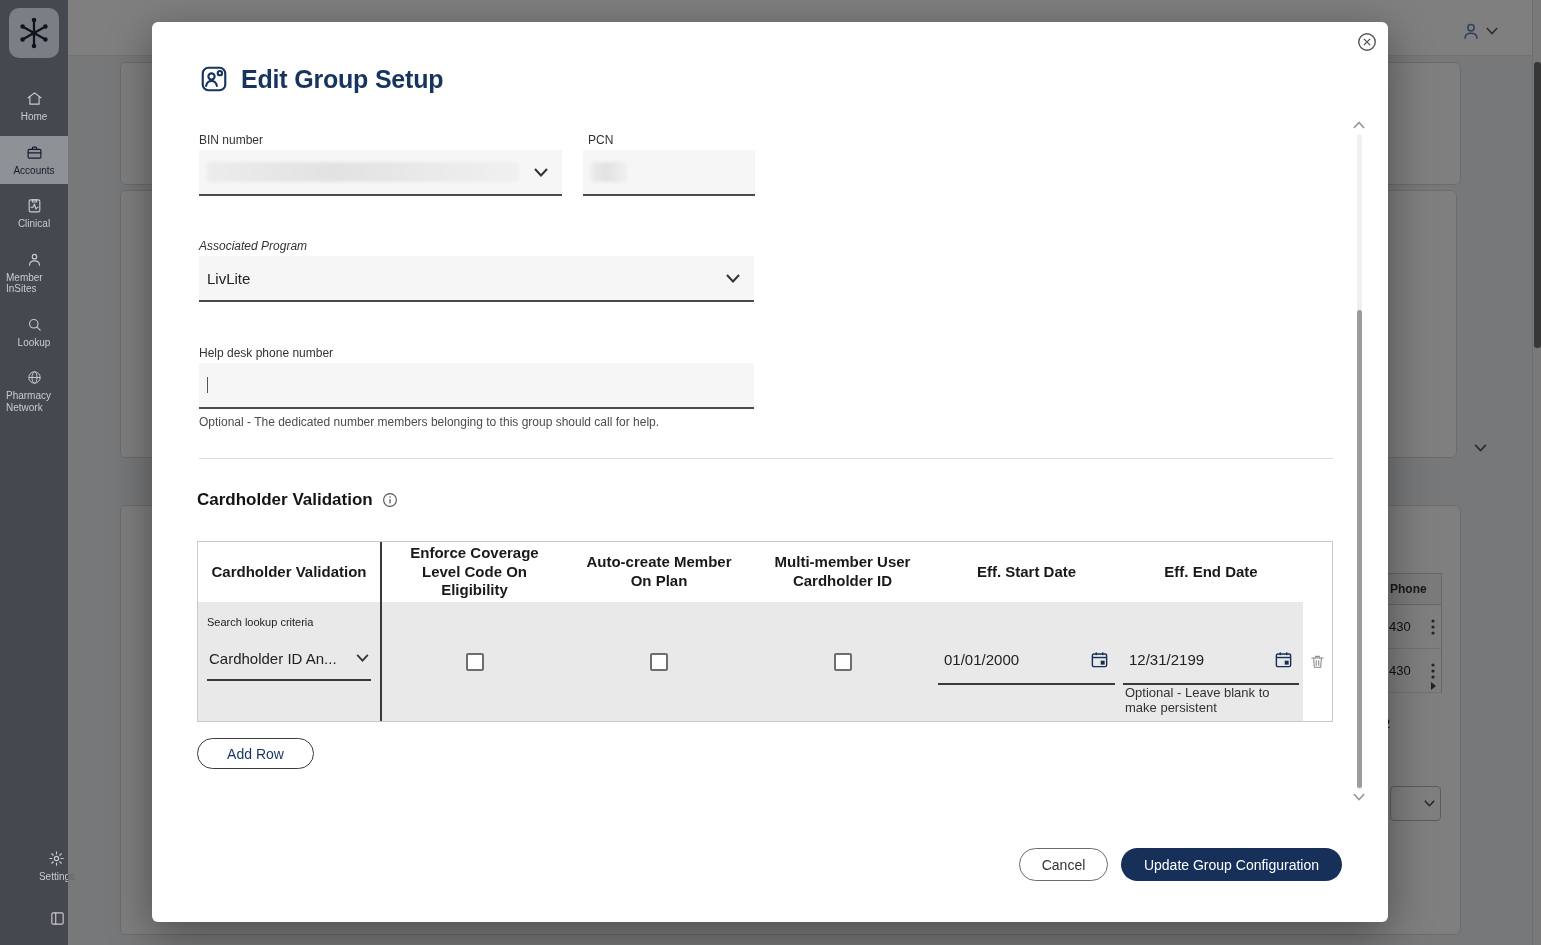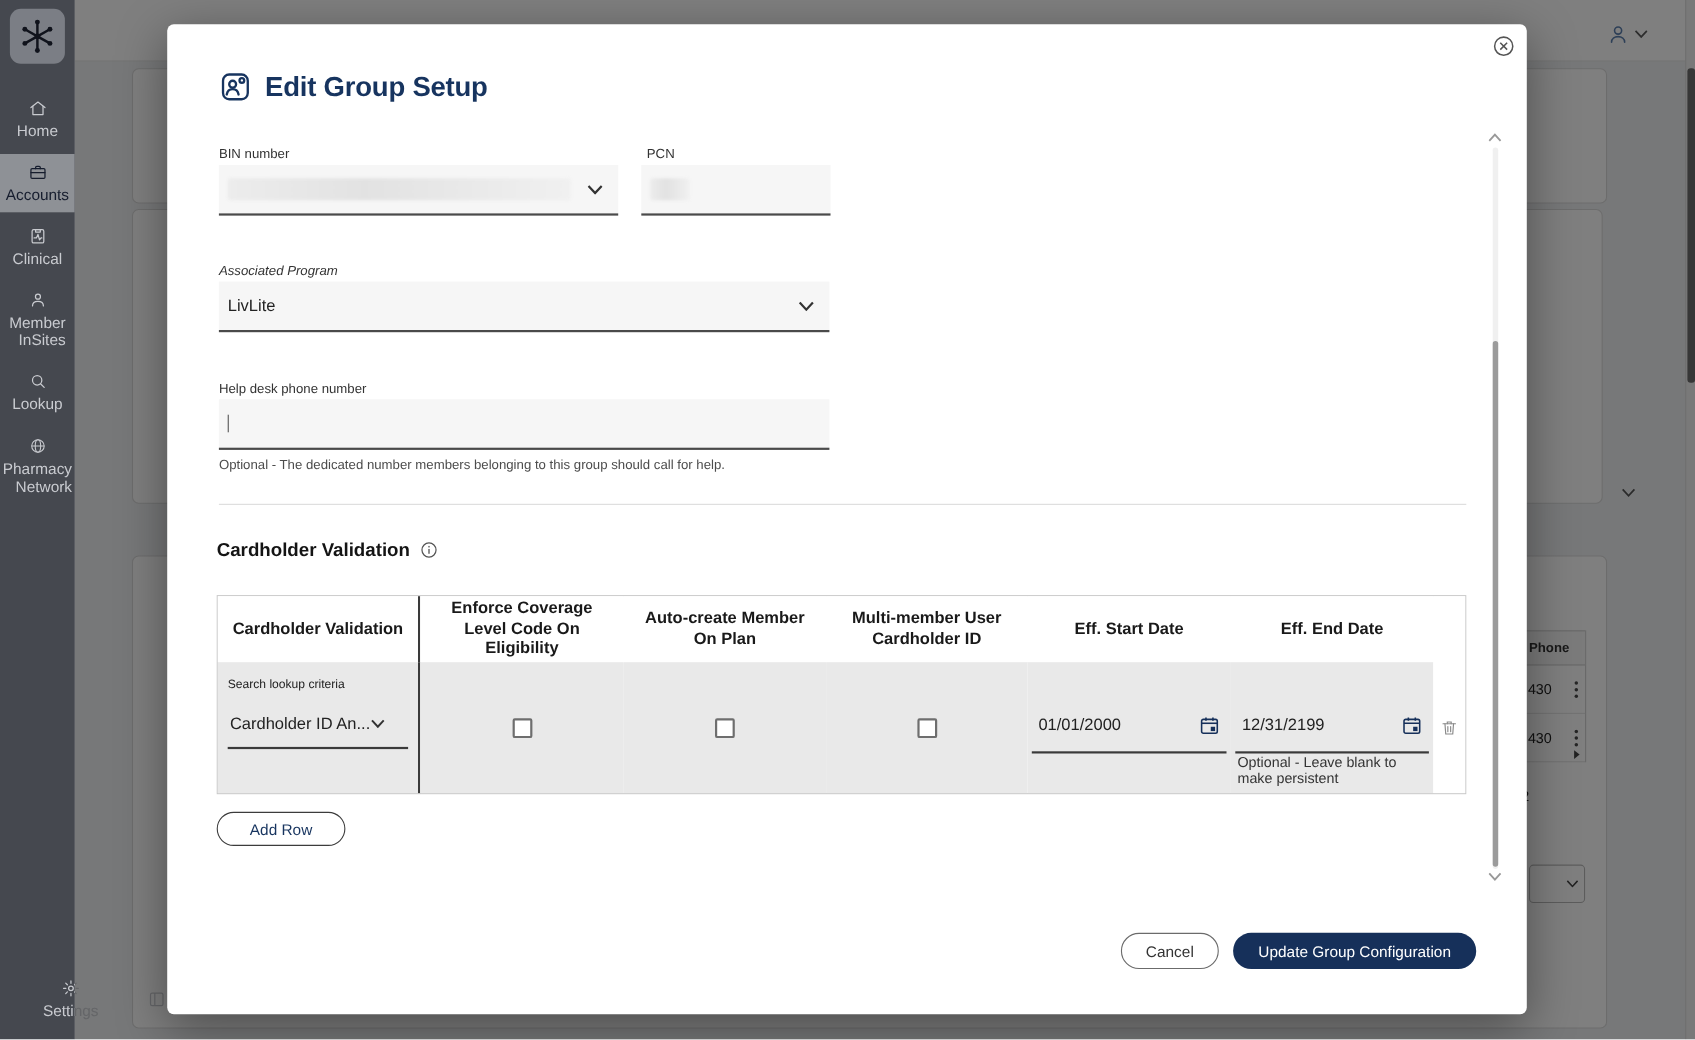"Home" .nav-item { font-size: 14px -> 10px; padding: 8px 16px -> 8px 6px; text-align: right -> left }
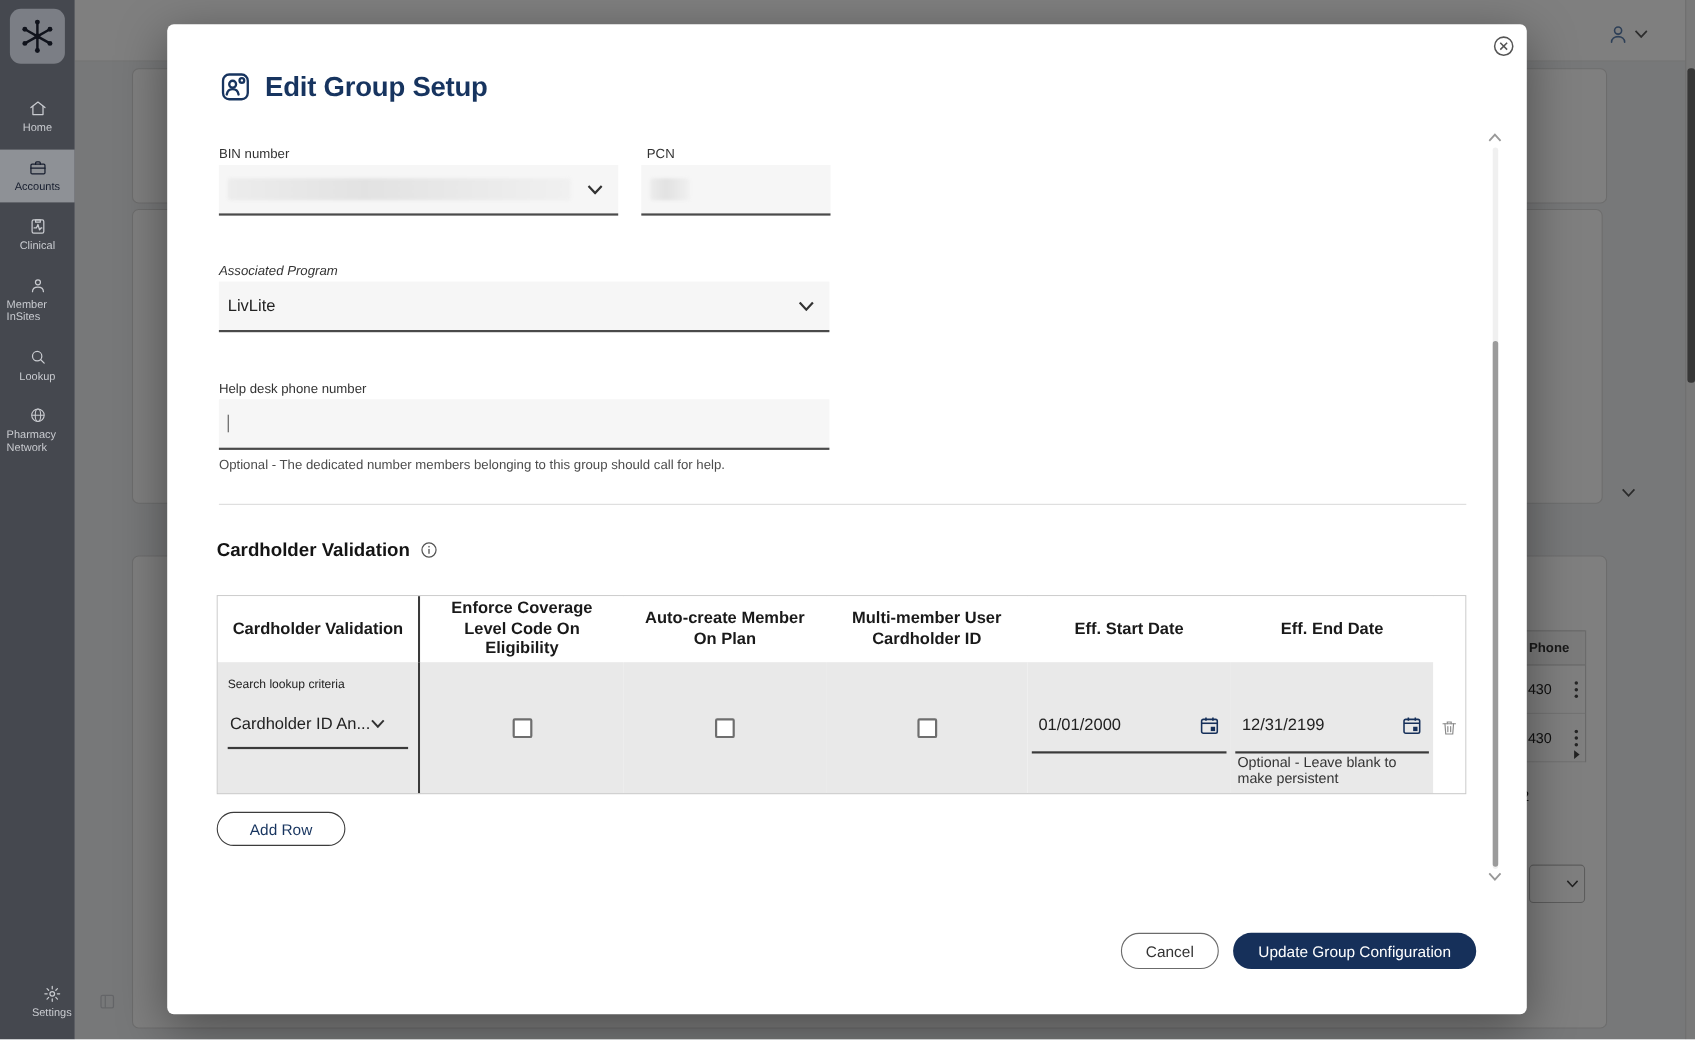"Cardholder ID An..." .lookup-select { justify-content: flex-start -> space-between }
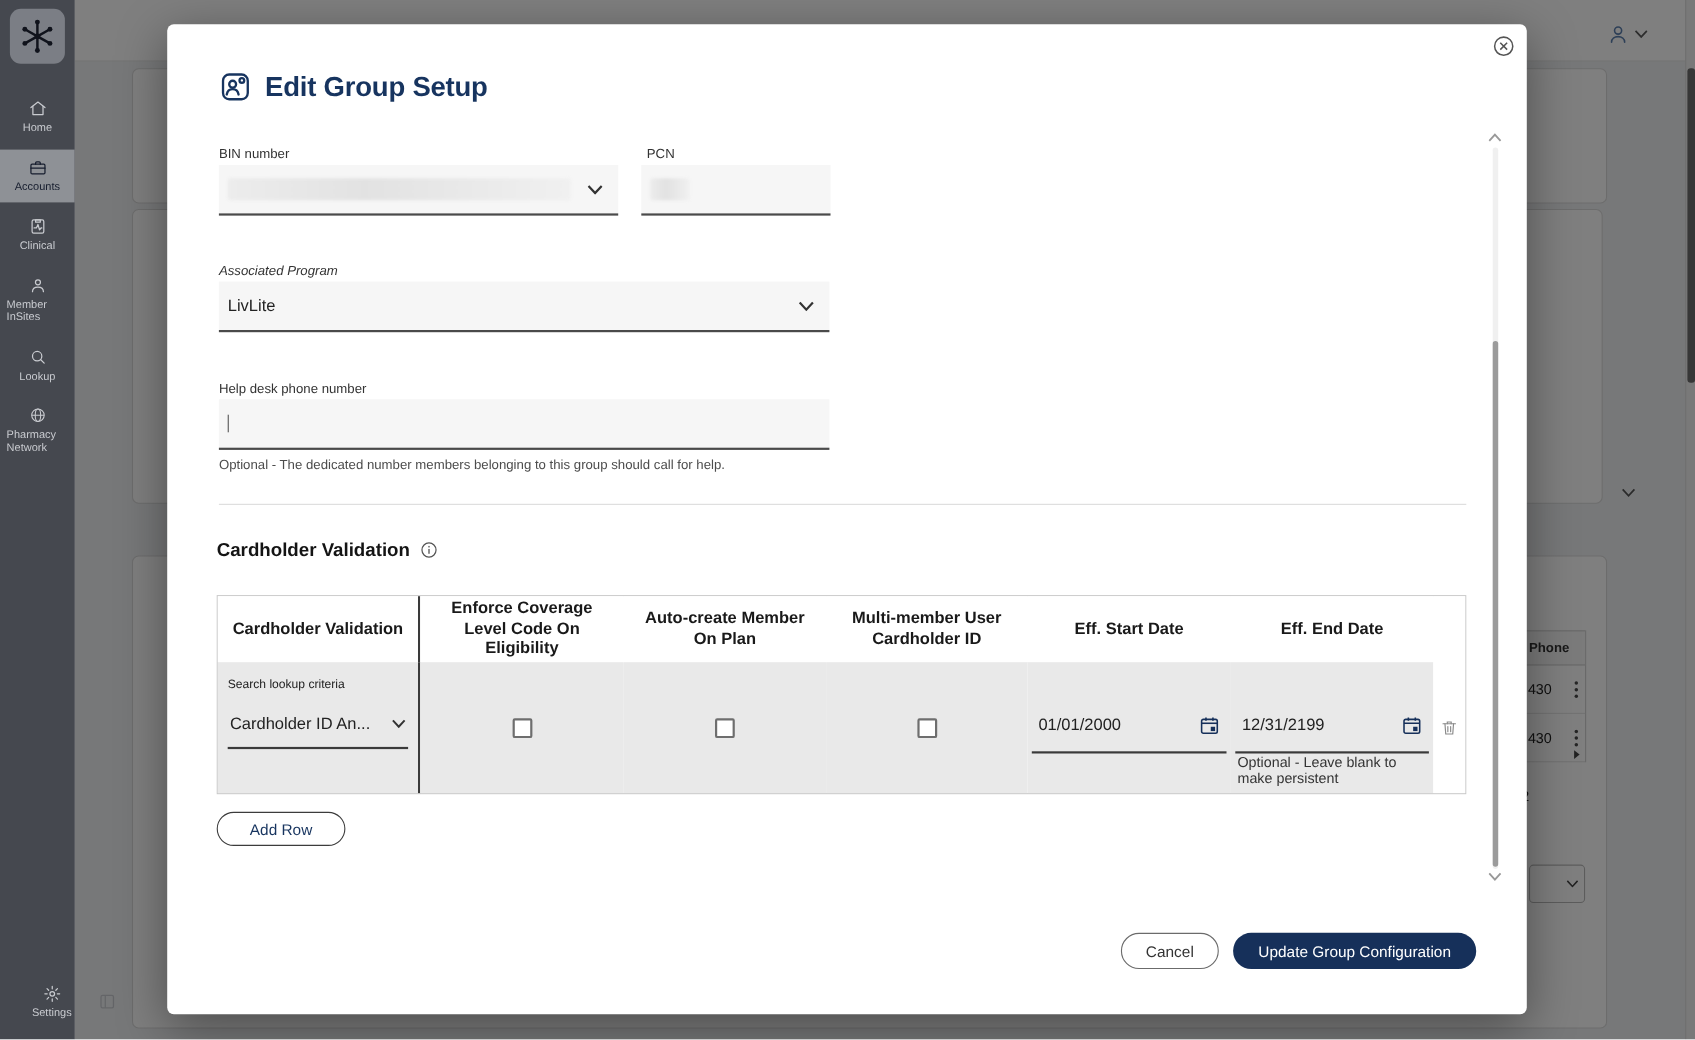"Settings" .sidebar-bottom { flex-direction: row -> column }
